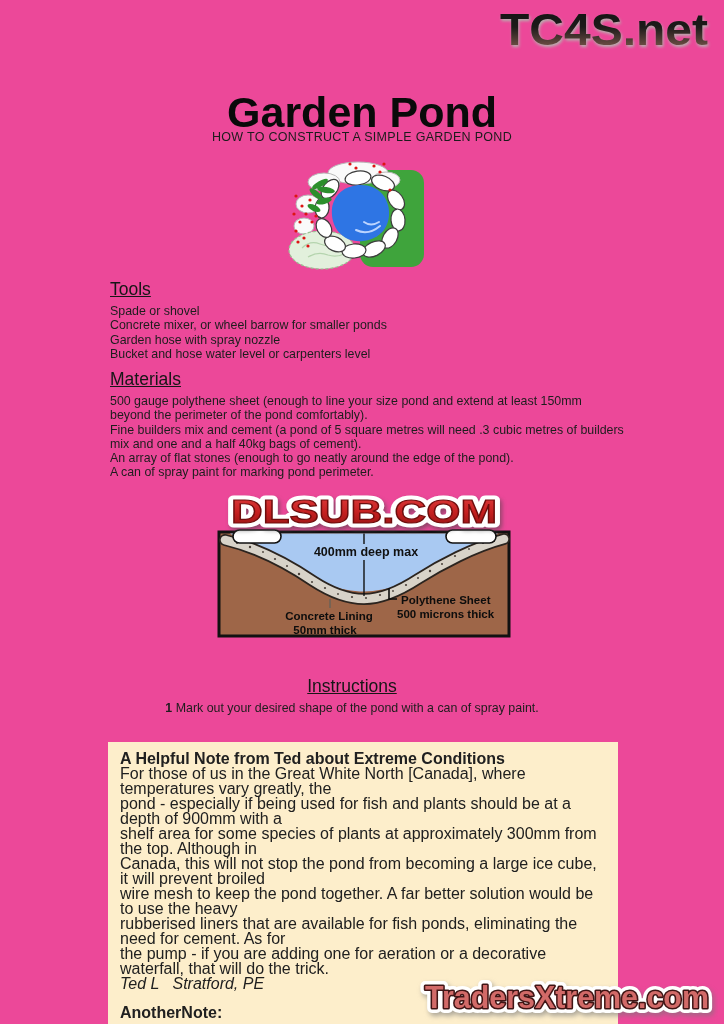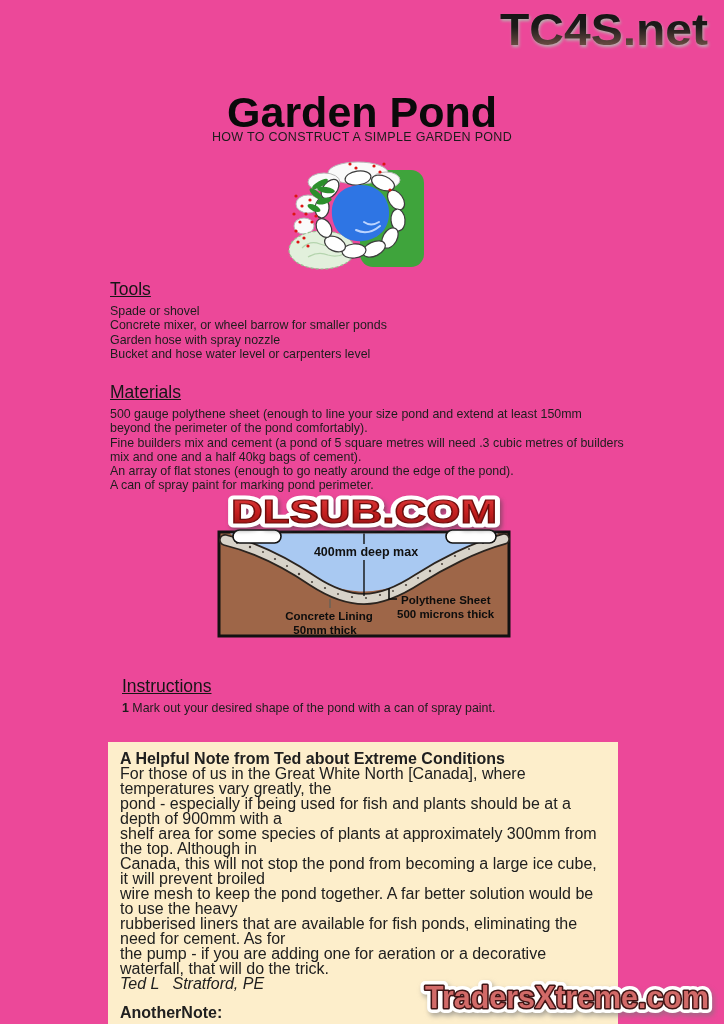"Materials" .materials { top: 382px -> 369px }
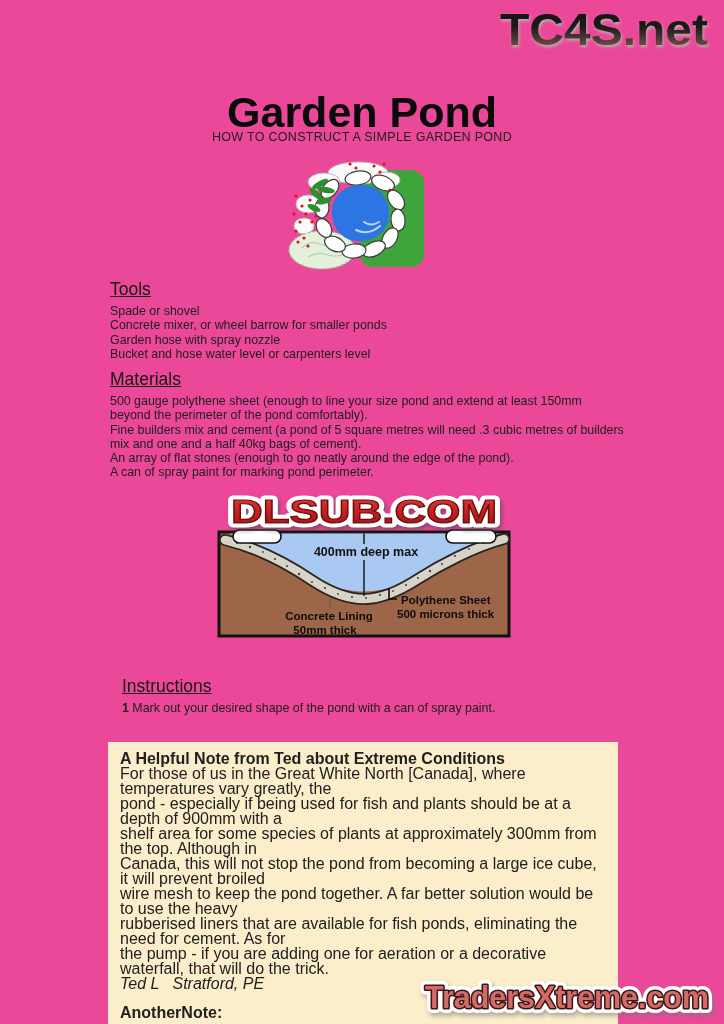"Instructions" .instructions { left: 122px -> 92px; text-align: none -> center }
